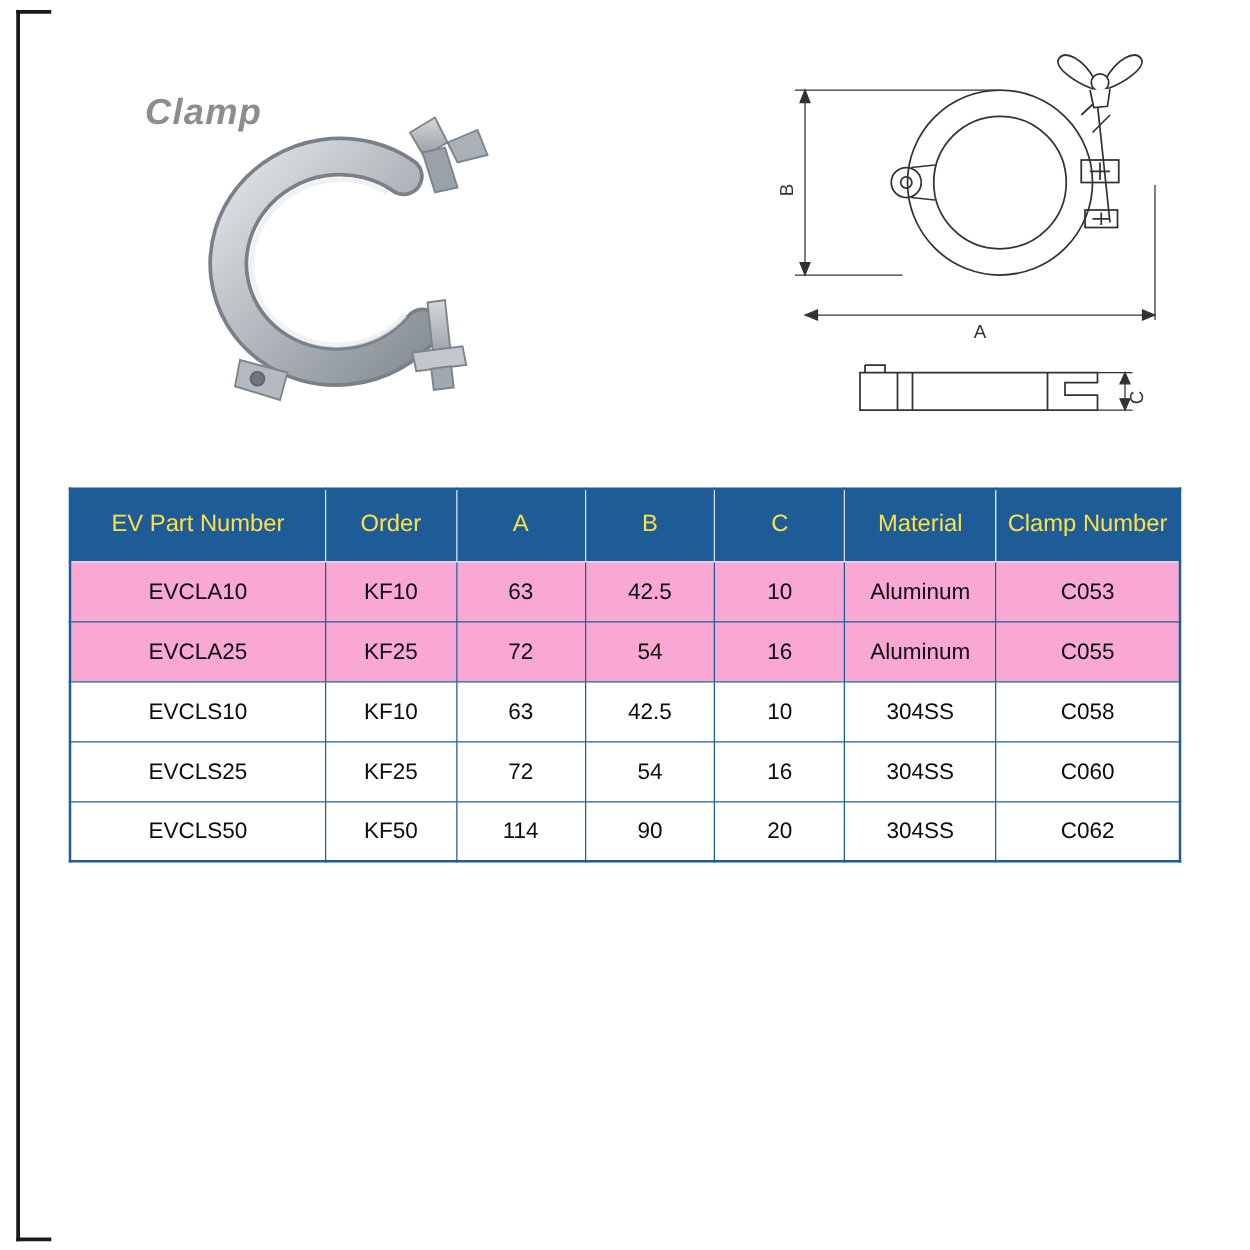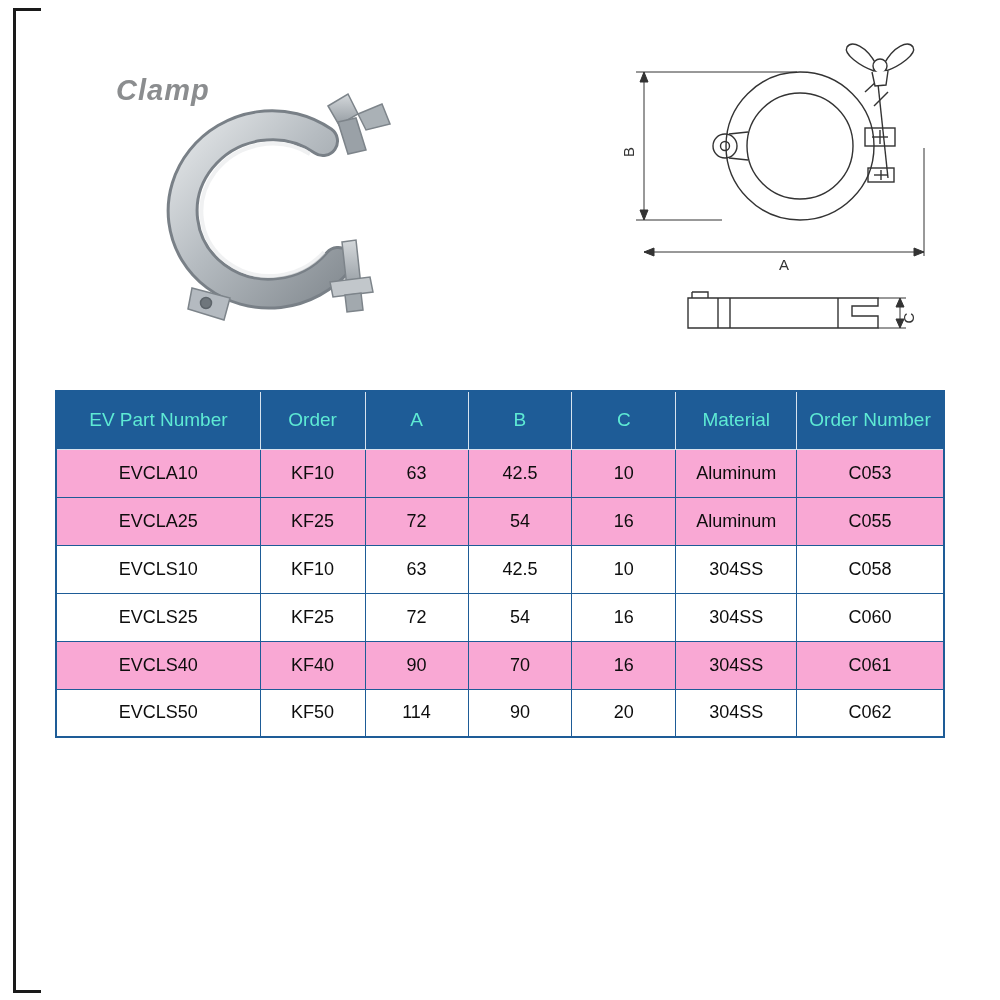"EV Part Number" table.spec th { color: #5eead4 -> #fde047 }
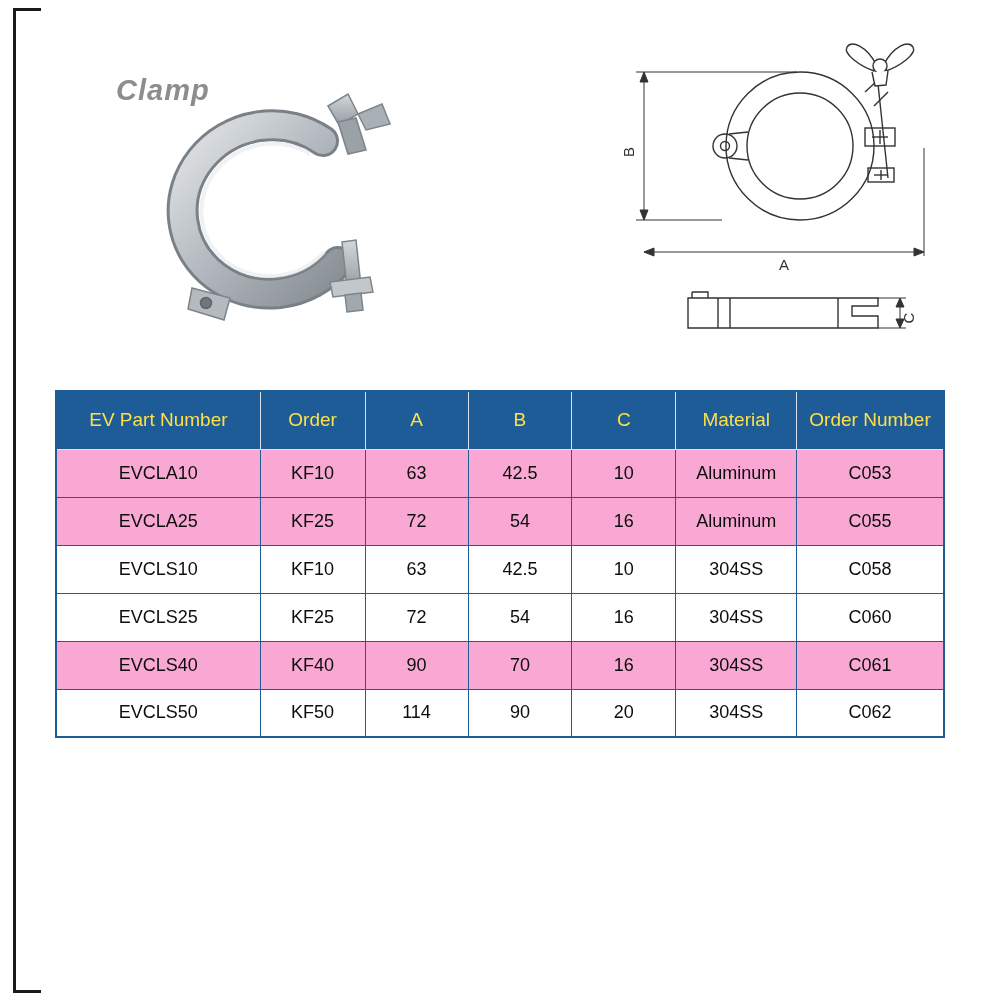"Order Number" th { text: Order -> Clamp }
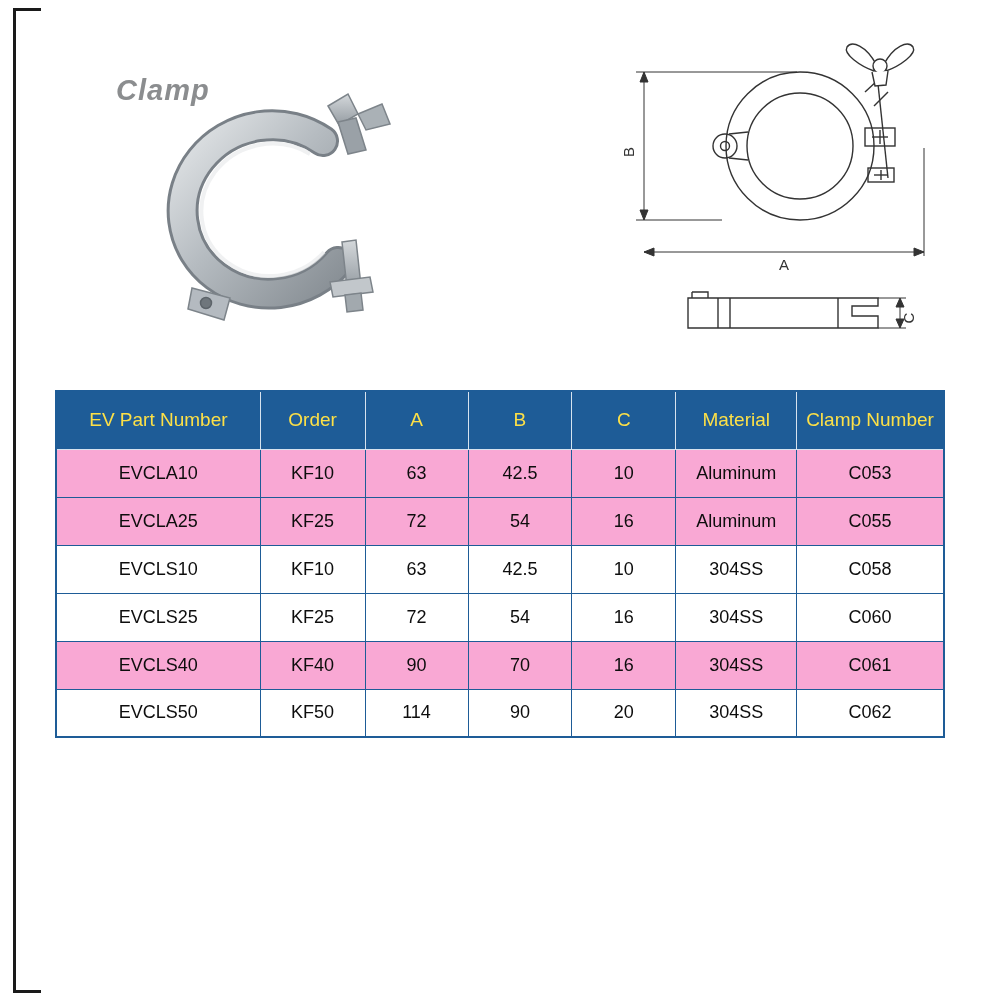"EVCLS40" tr.alt { html: <tr> <td>EVCLS40</td> <td>KF40</td> <td>90</td> <td>70</td> <td>16</td> <td>304SS</td> <td>C061</td> </tr> -> none }
